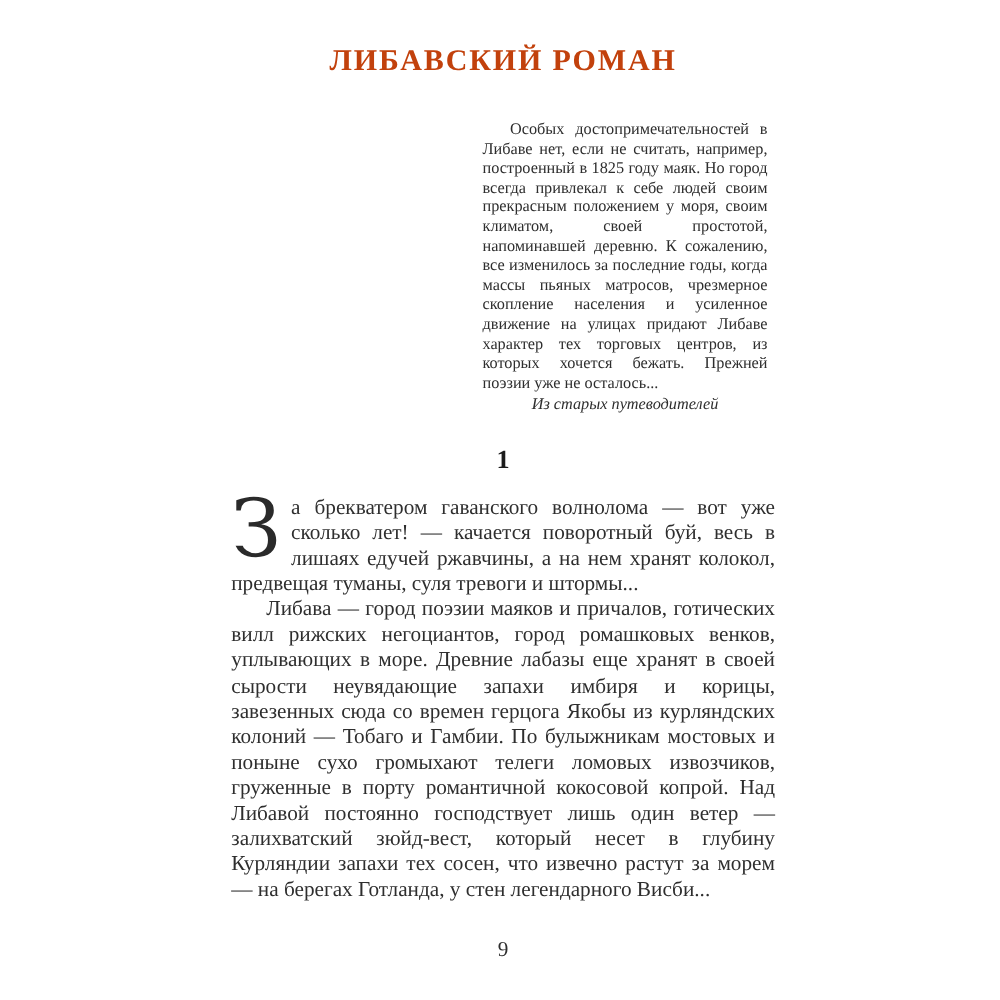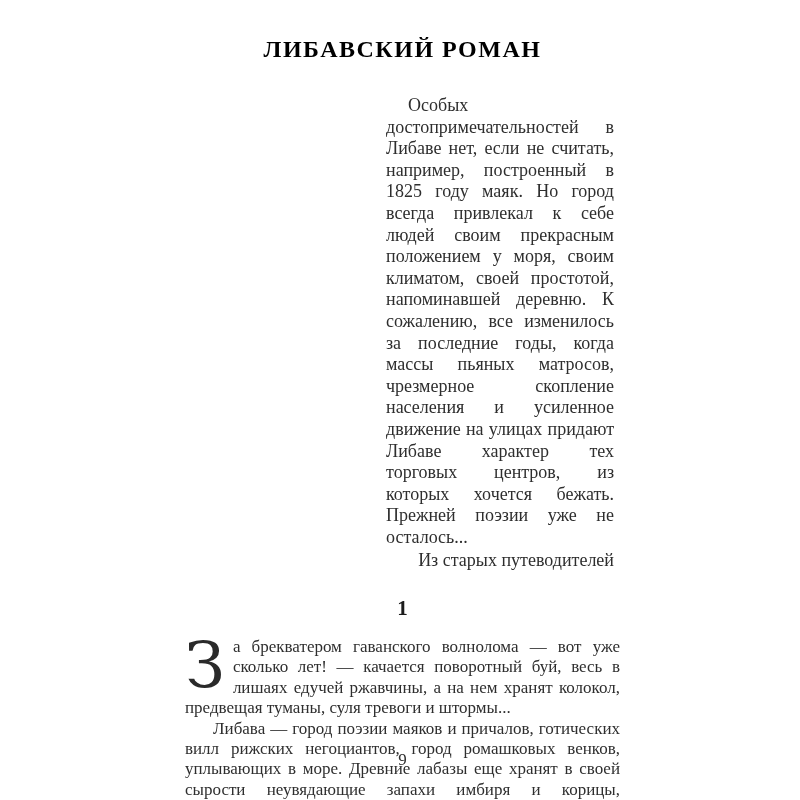"ЛИБАВСКИЙ РОМАН" .chapter-title { color: #000000 -> #c2410c }
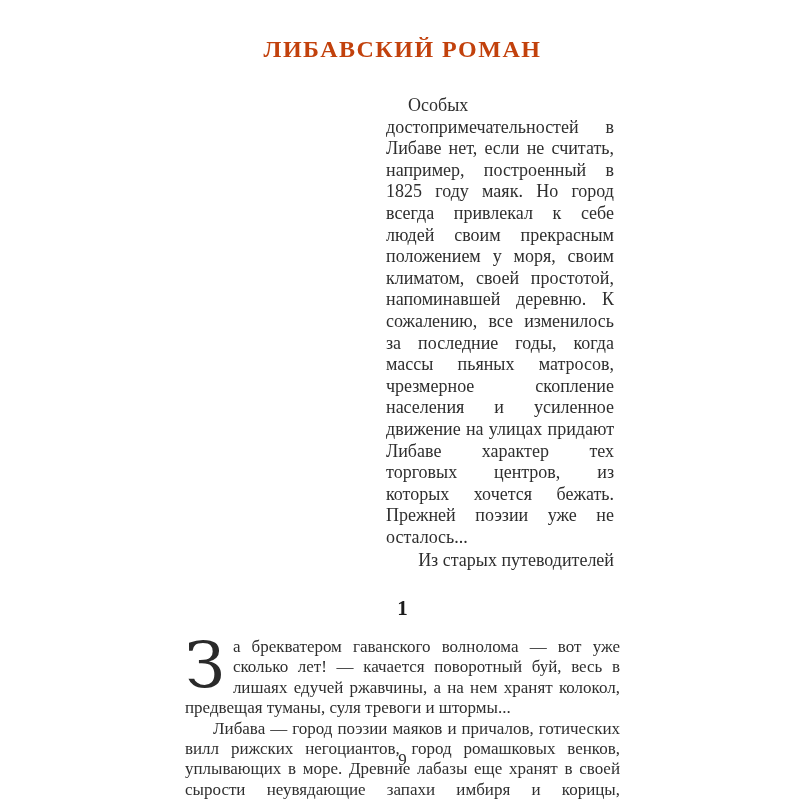"Особых достопримечательностей в Либаве" .epigraph { font-size: 18px -> 13px }
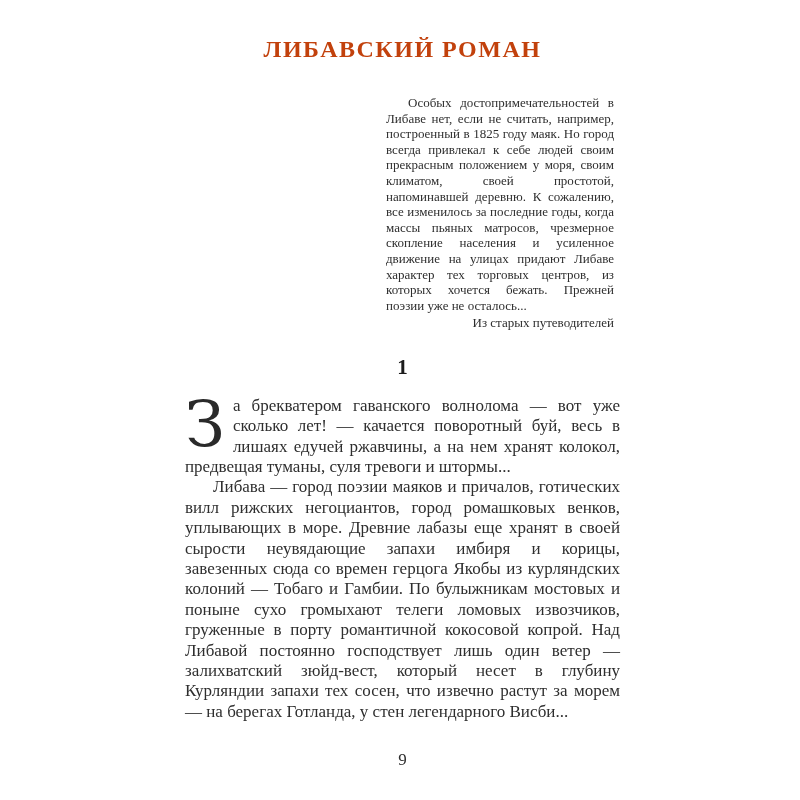"Из старых путеводителей" .epigraph-attribution { font-style: none -> italic; text-align: right -> center }
